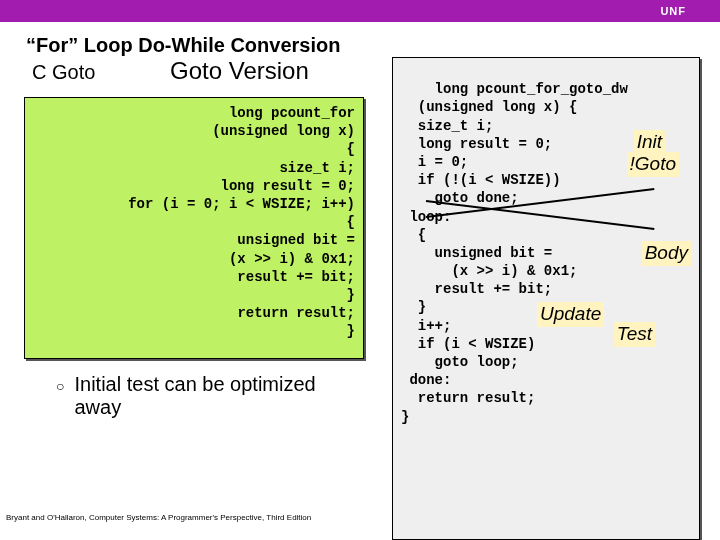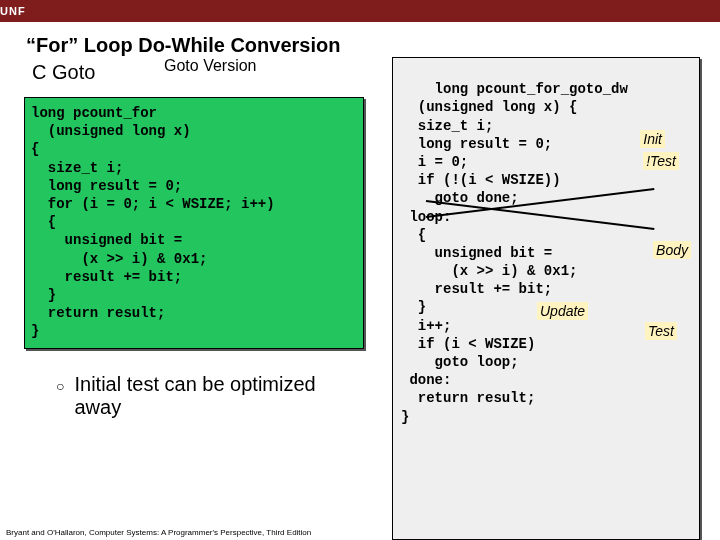"UNF" .topbar { background: #7f1d1d -> #a21caf; justify-content: none -> flex-end; padding-right: 18px -> 34px }
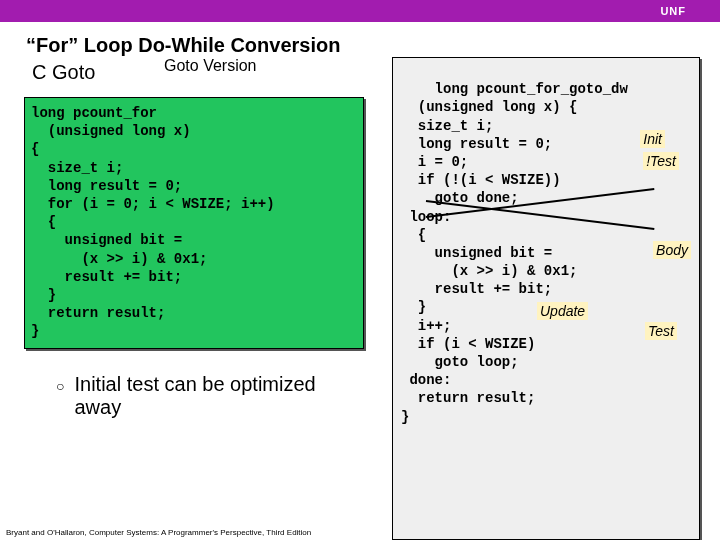"Goto Version" .goto-label { font-size: 16px -> 24px; left: 164px -> 170px }
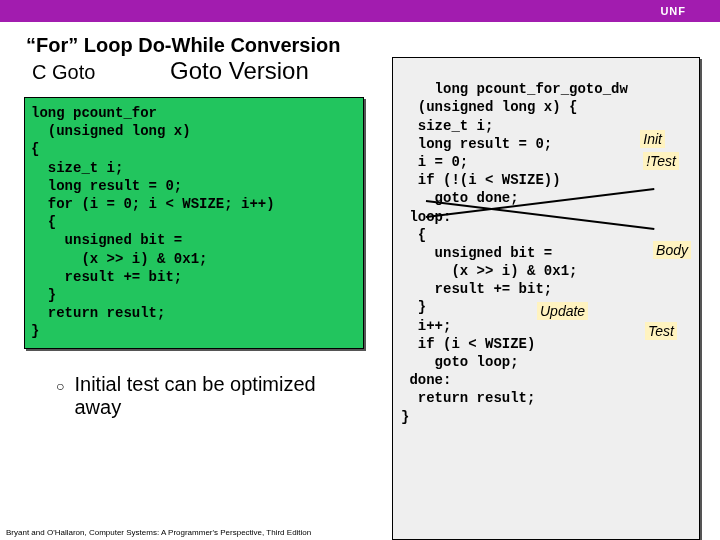"long pcount_for" .left-box { background: #22c55e -> #bef264; padding: 6px 8px 8px 6px -> 6px 8px 18px 6px; text-align: none -> right }
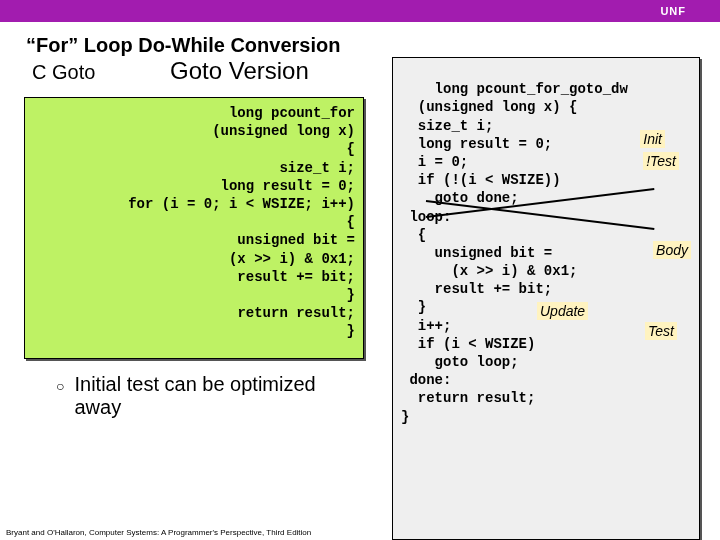"Init" .ann { font-size: 14px -> 19px }
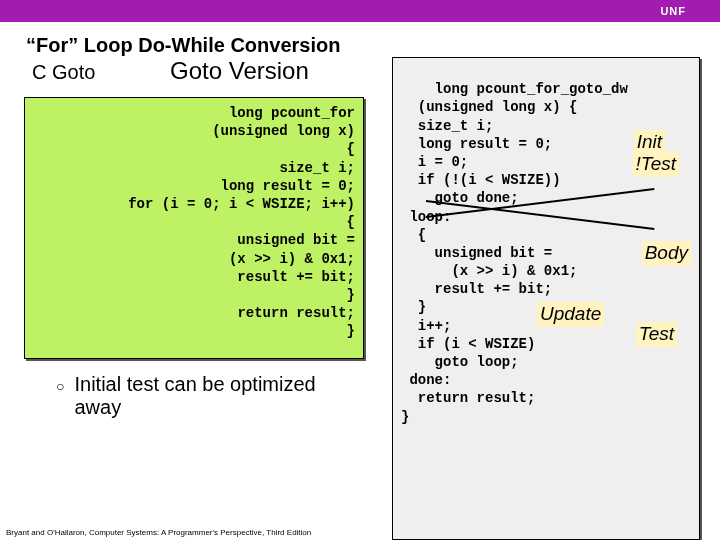"!Test" span.ann { text: Test -> Goto }
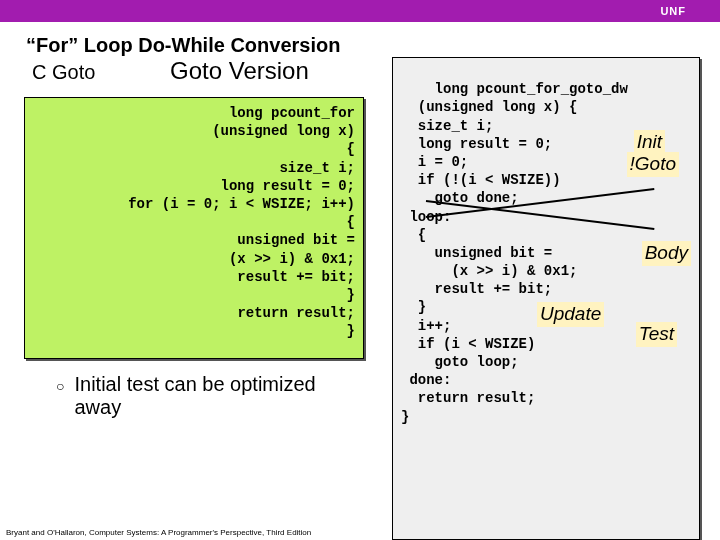"Test" .ann-test { right: 22px -> 44px }
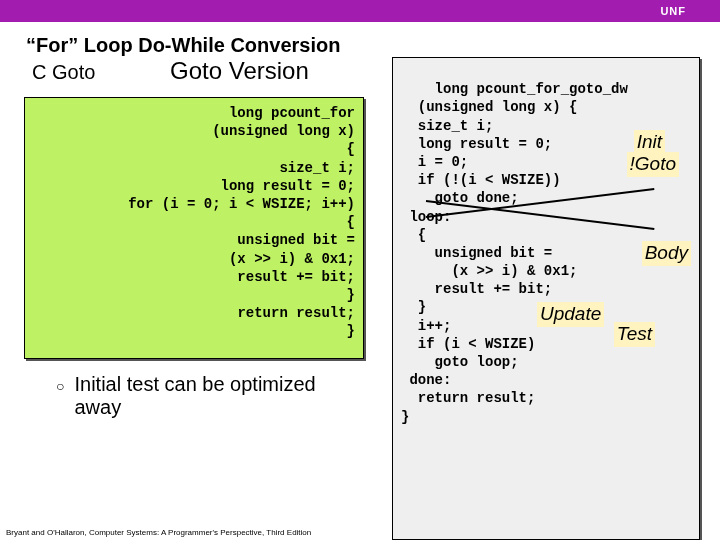"Bryant and O'Hallaron, Computer Systems:" .footer { bottom: 3px -> 18px }
